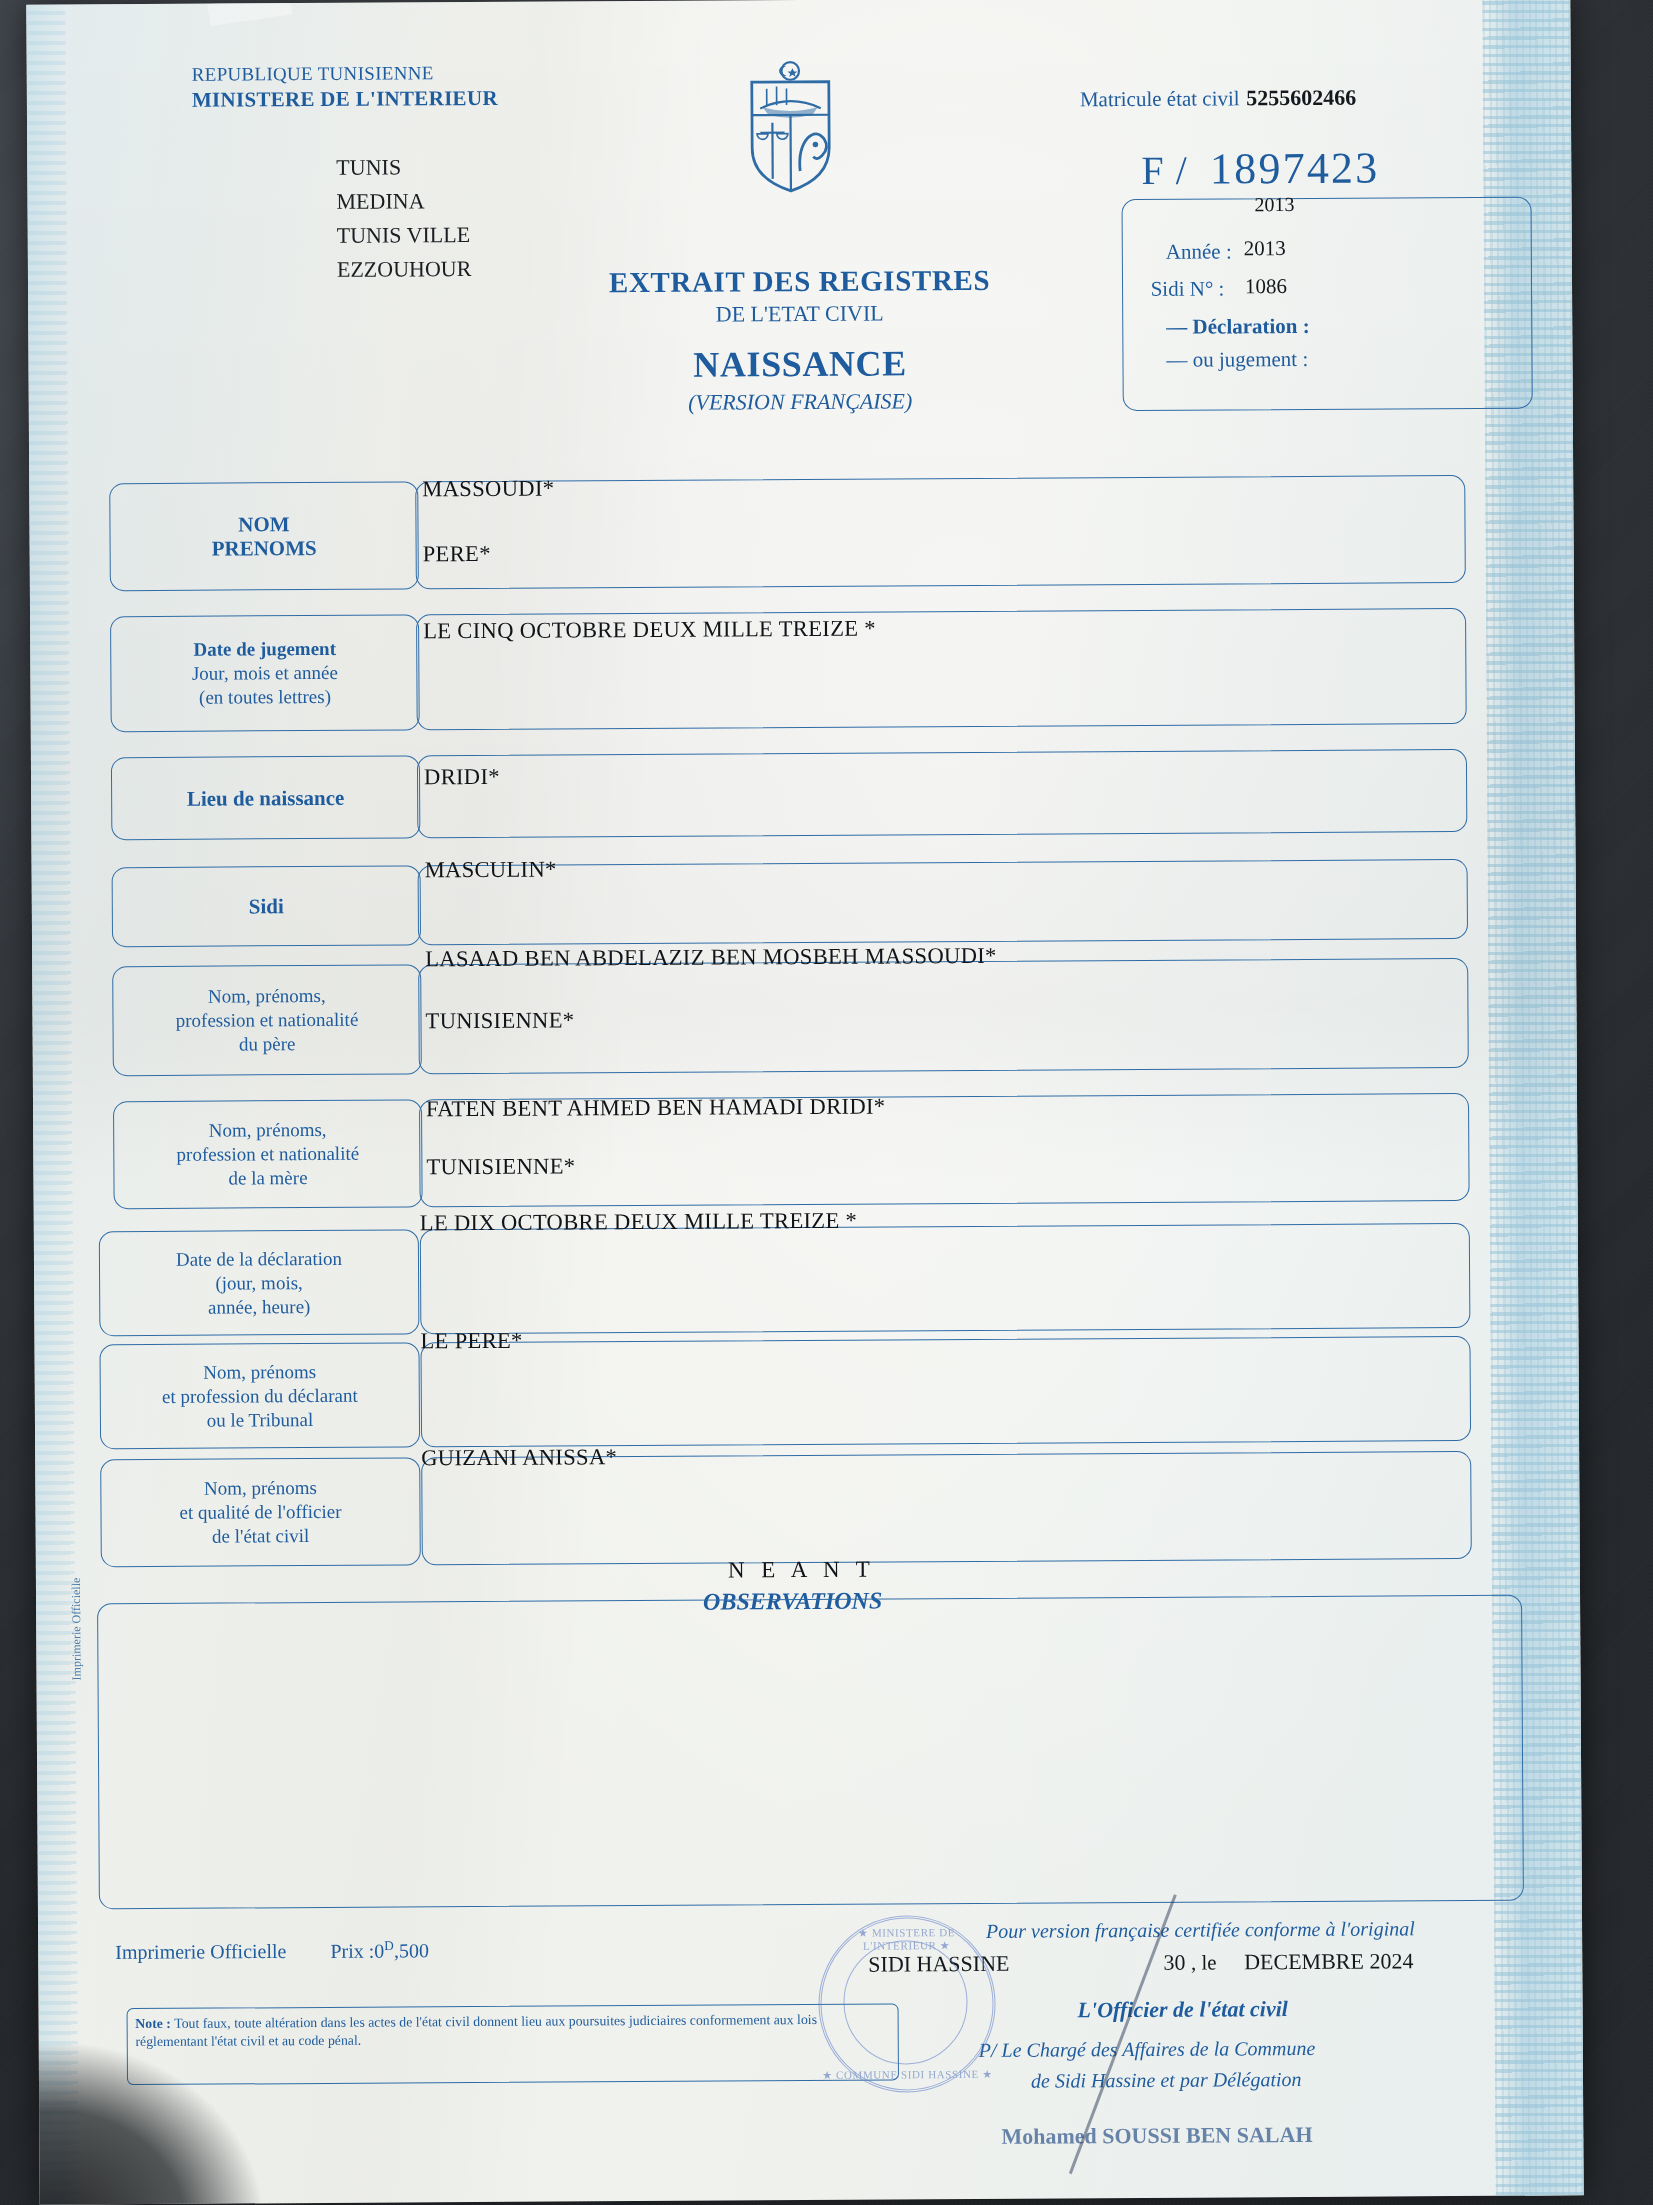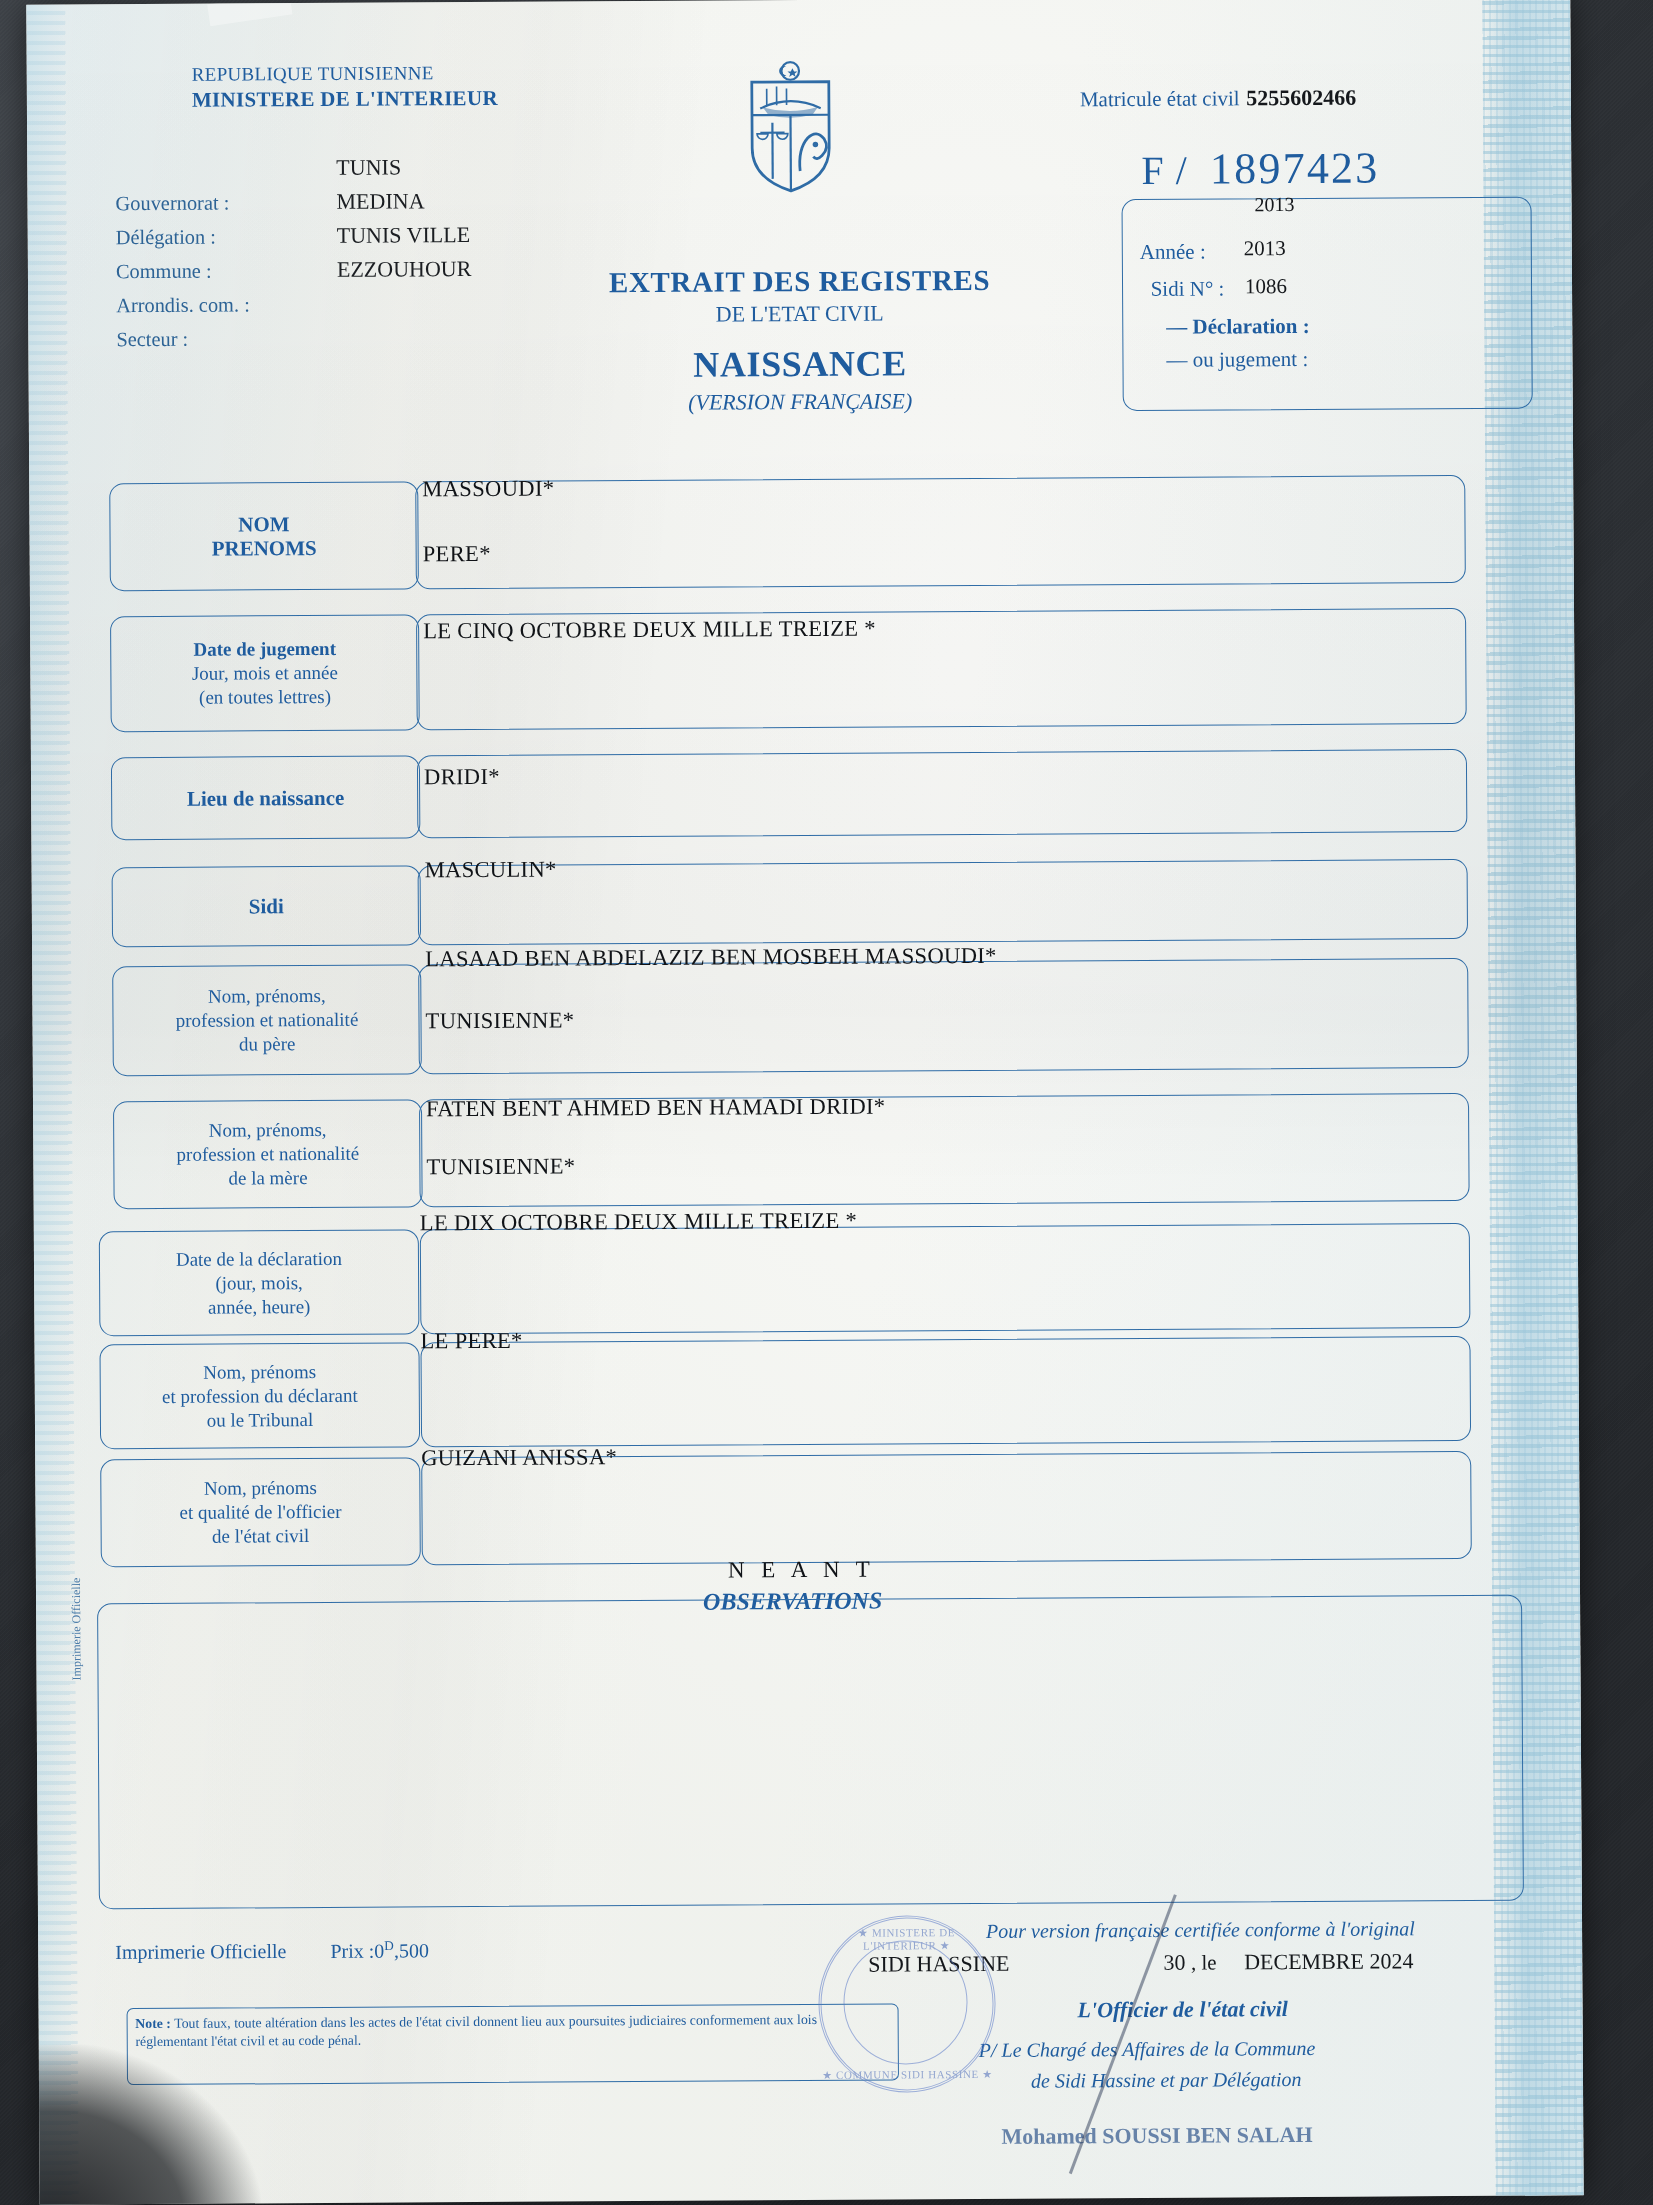"Gouvernorat :" div.admin-labels { html: <div> <div>Gouvernorat :</div> <div>Délégation :</div> <div>Commune :</div> <div>Arrondis. com. :</div> <div>Secteur :</div> </div> -> none }
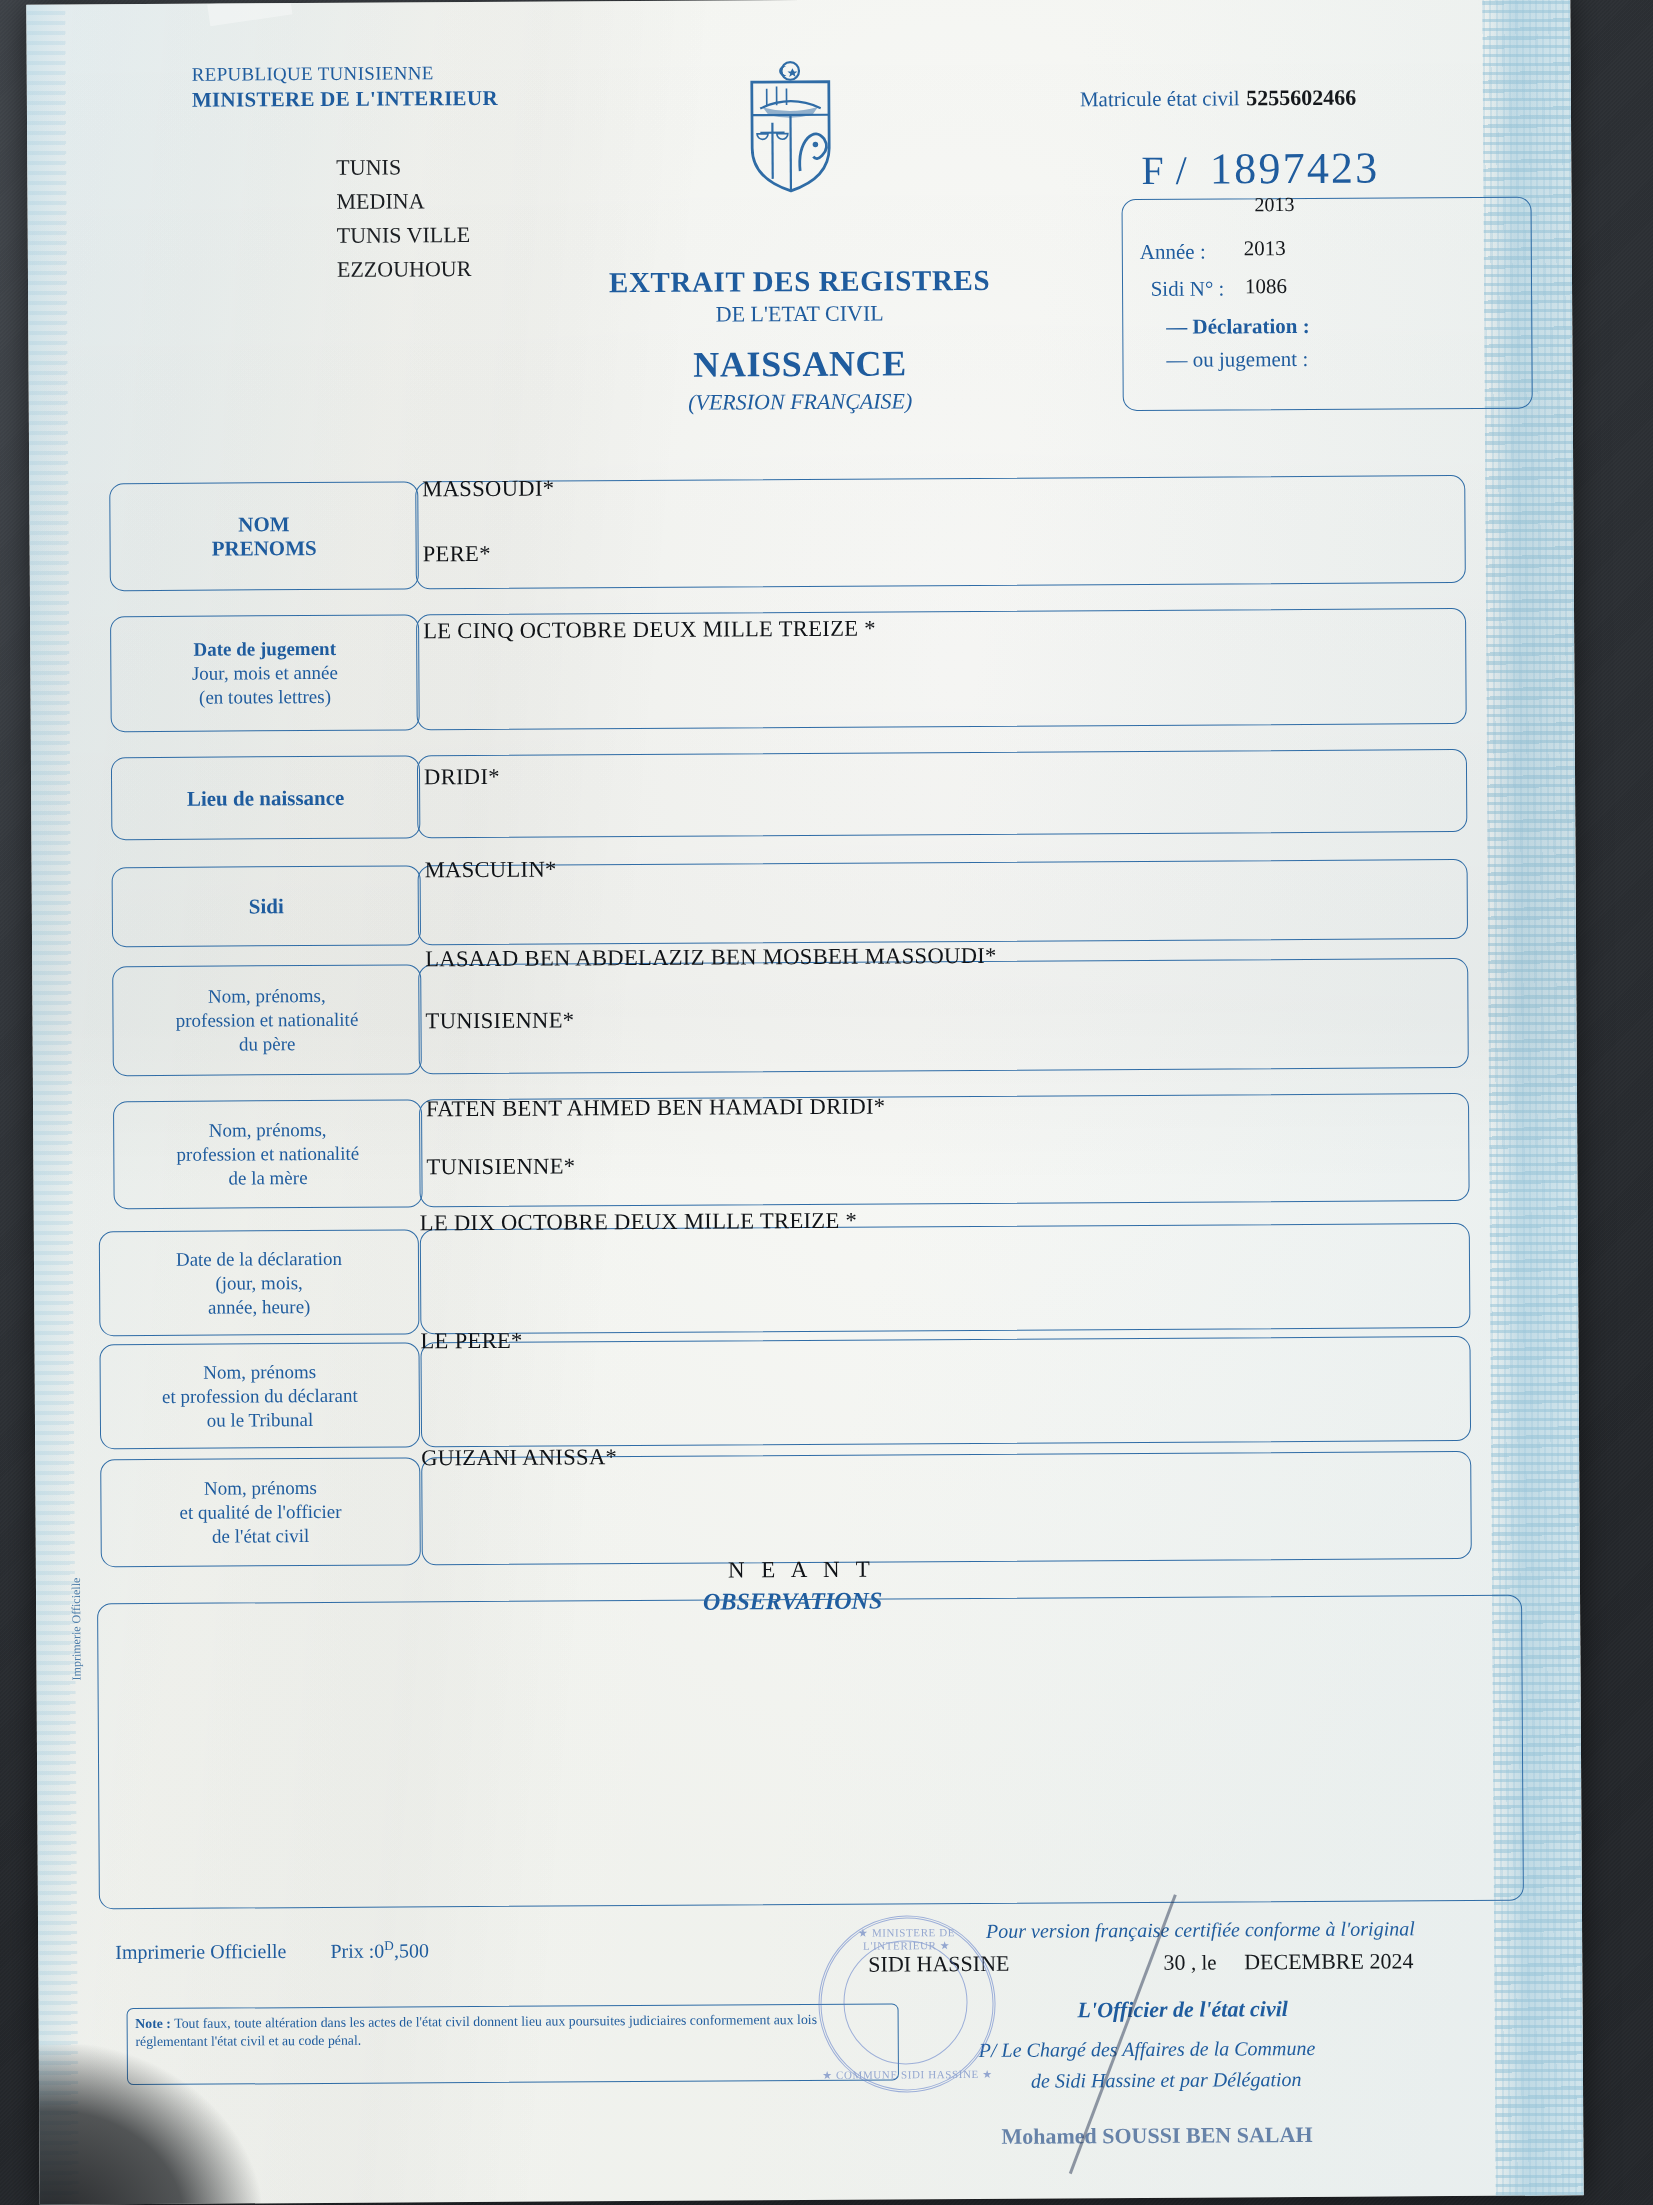"Année :" div.lbl { left: 17px -> 43px }
